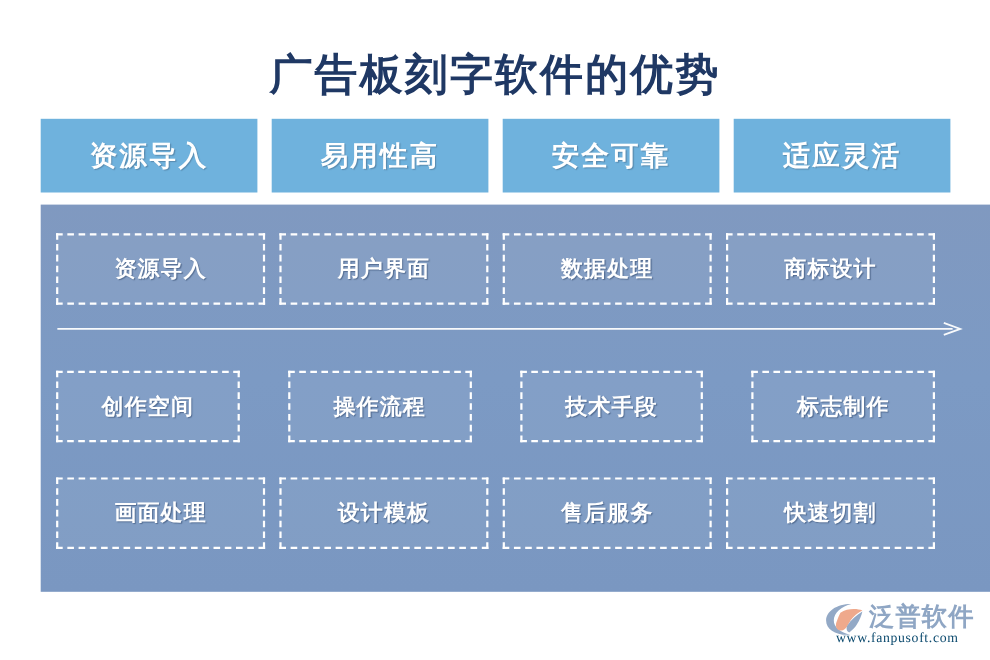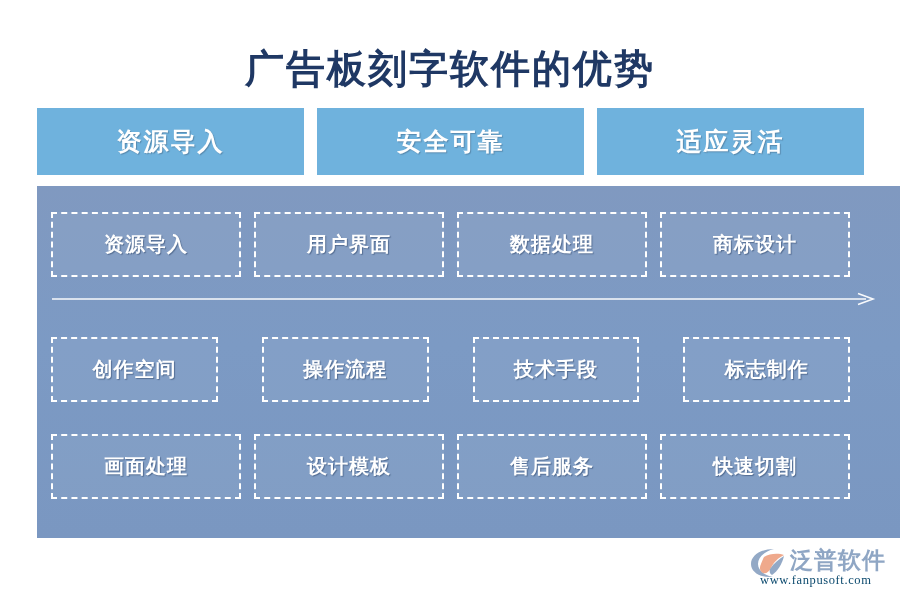"易用性高" div.header-cell { html: none -> <div> <span>易用性高</span> </div> }
